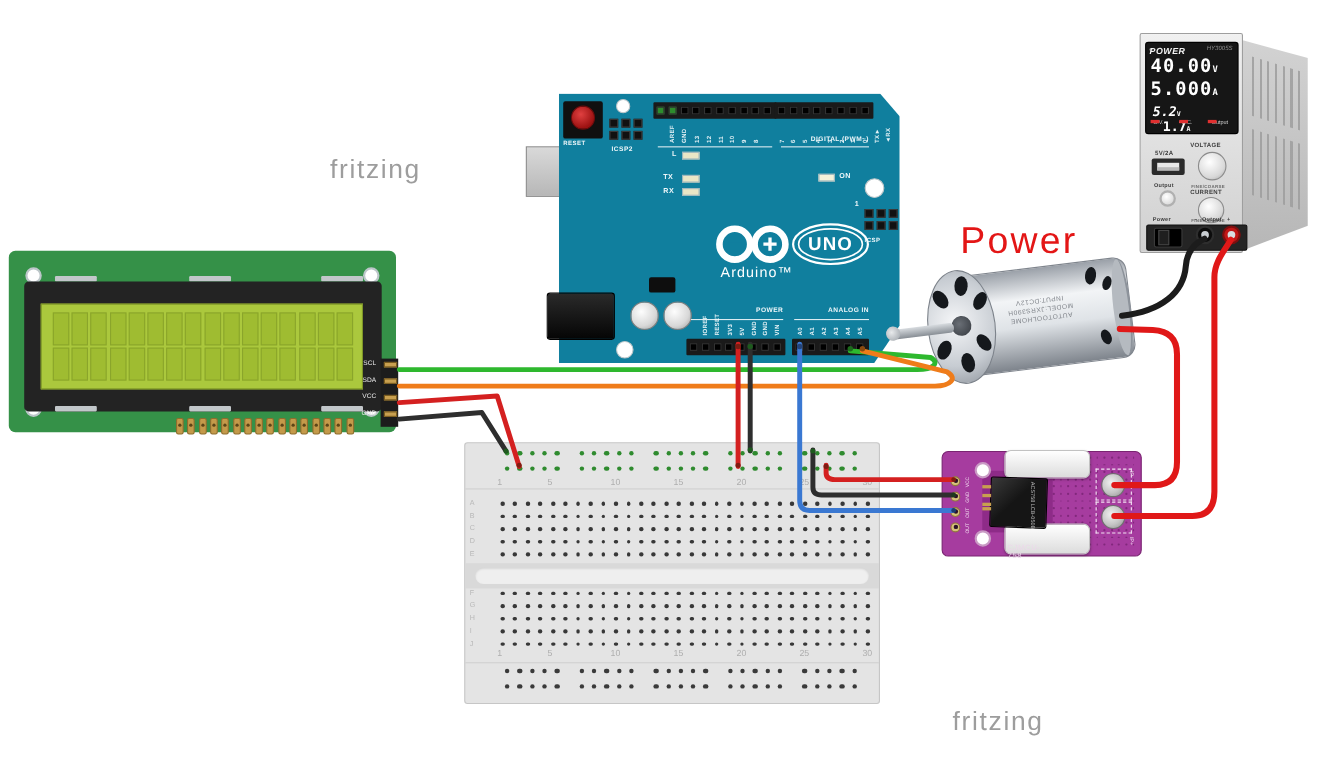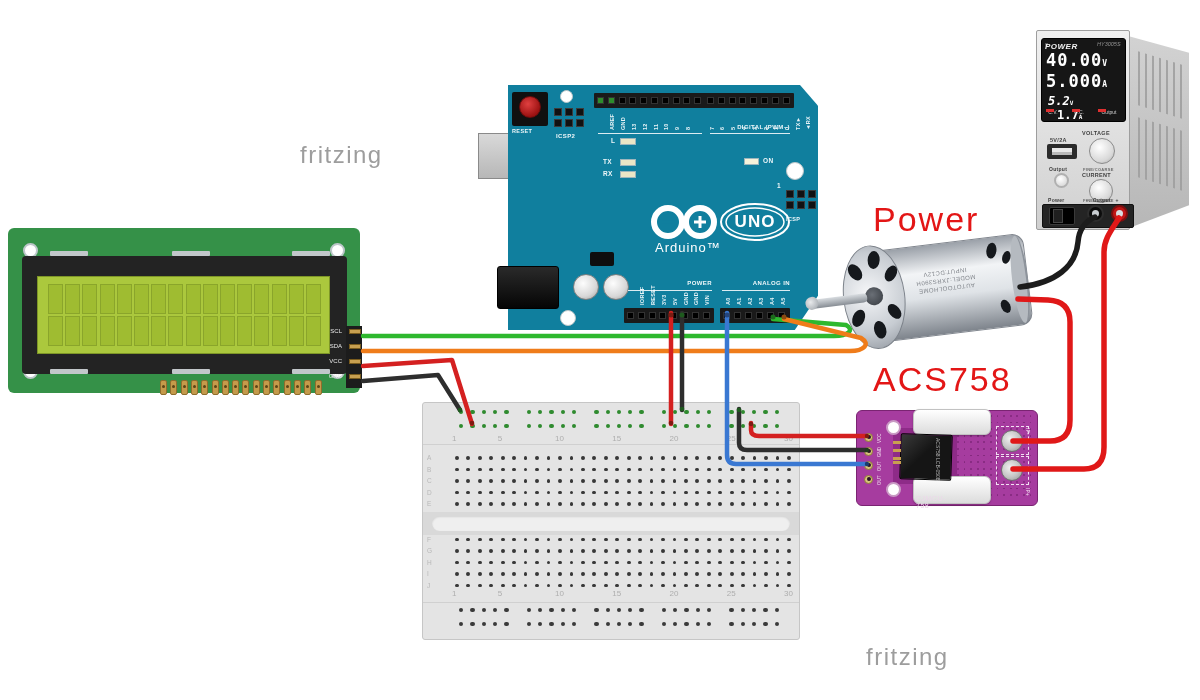"ACS758" div.biglabel { html: <div>ACS758</div> -> none }
